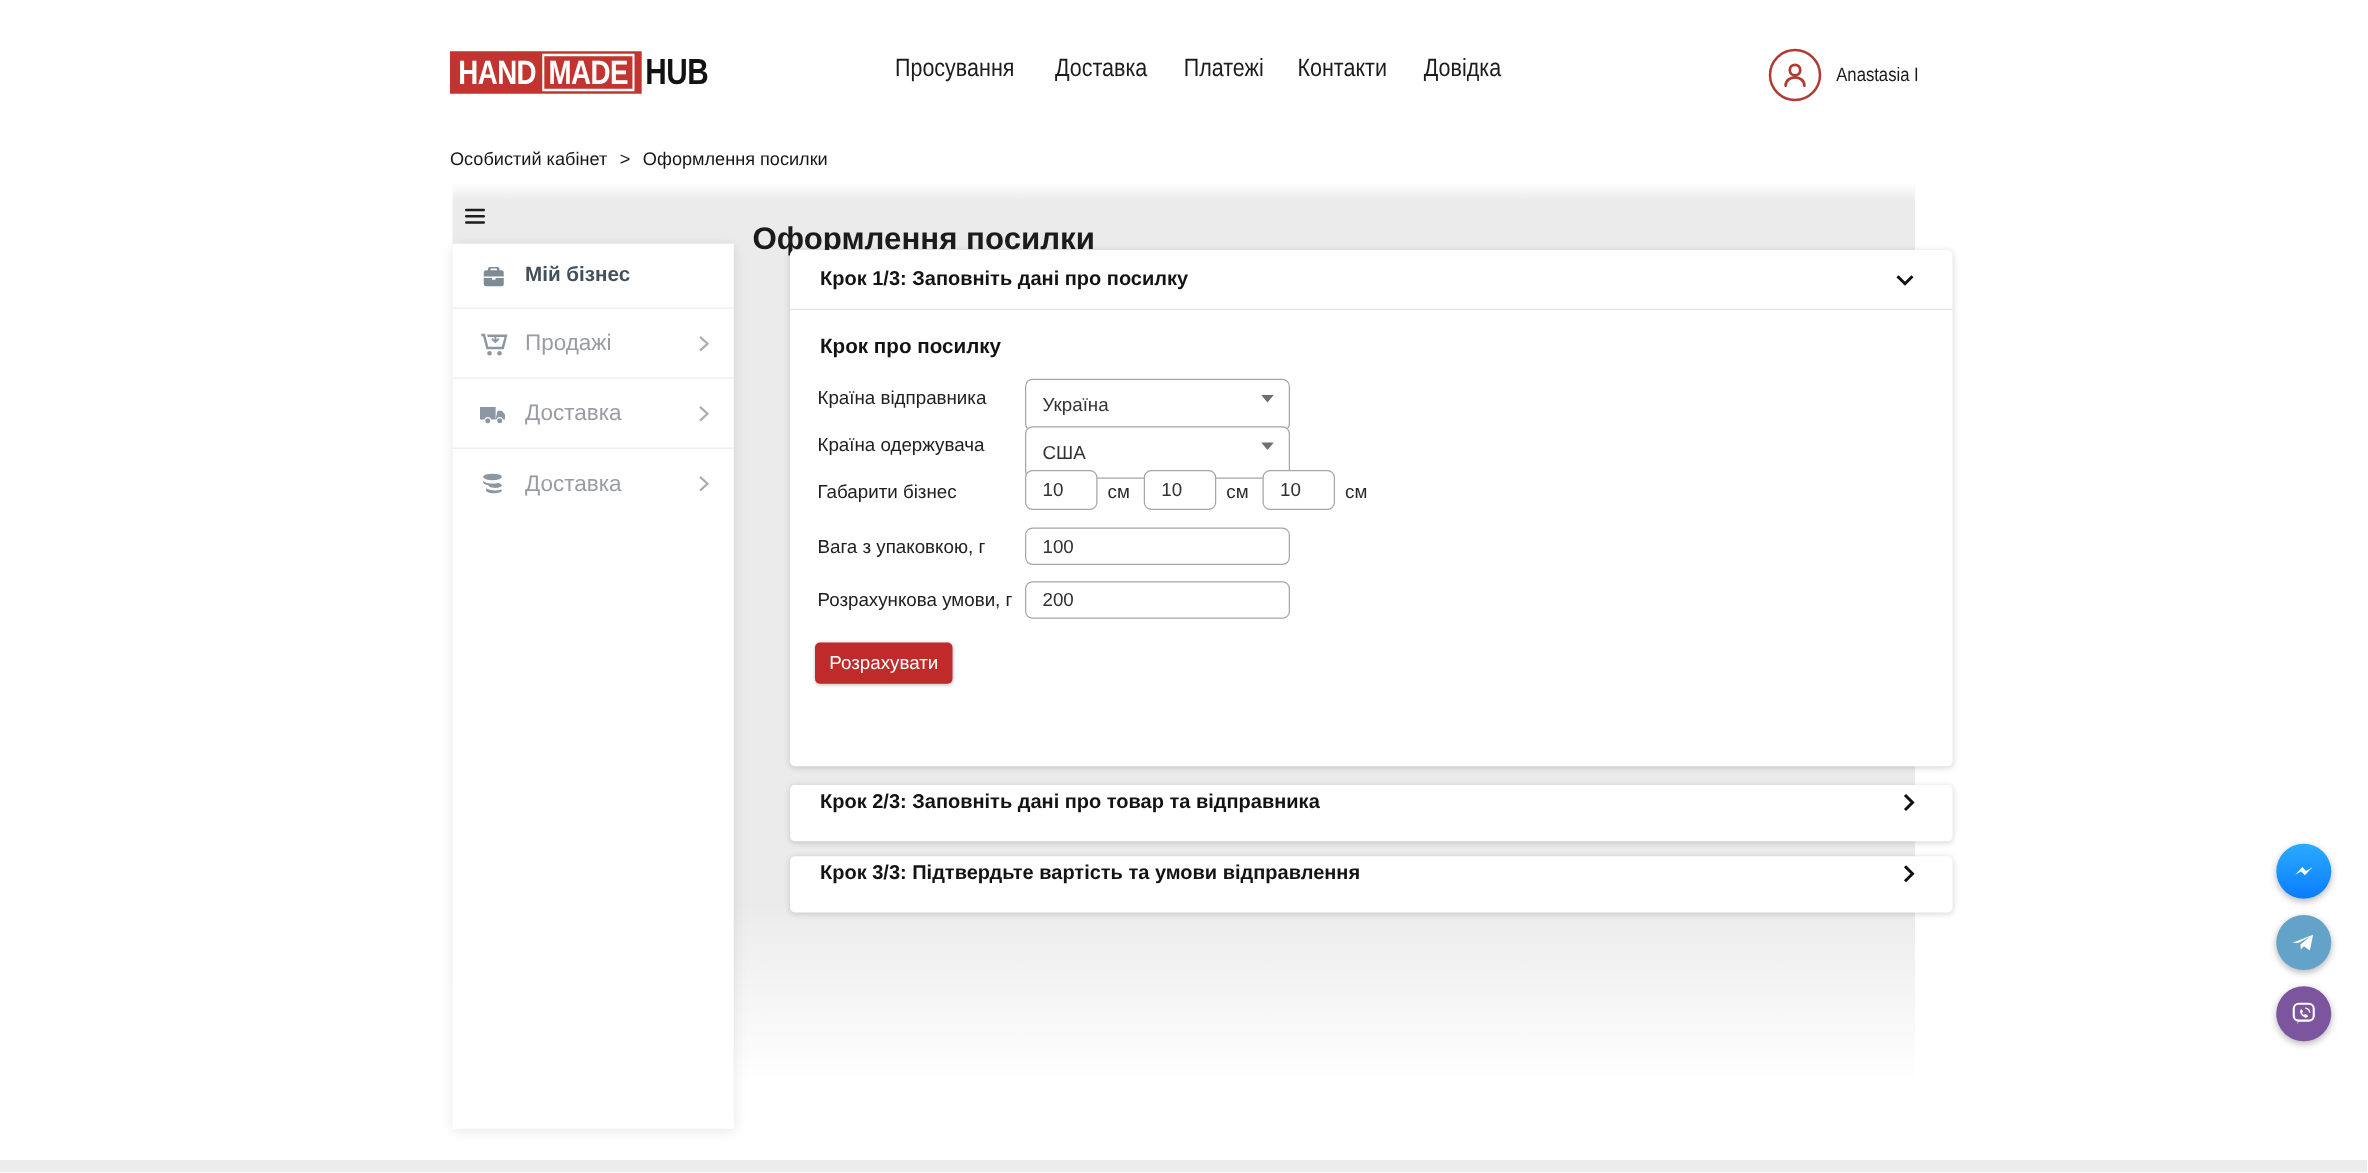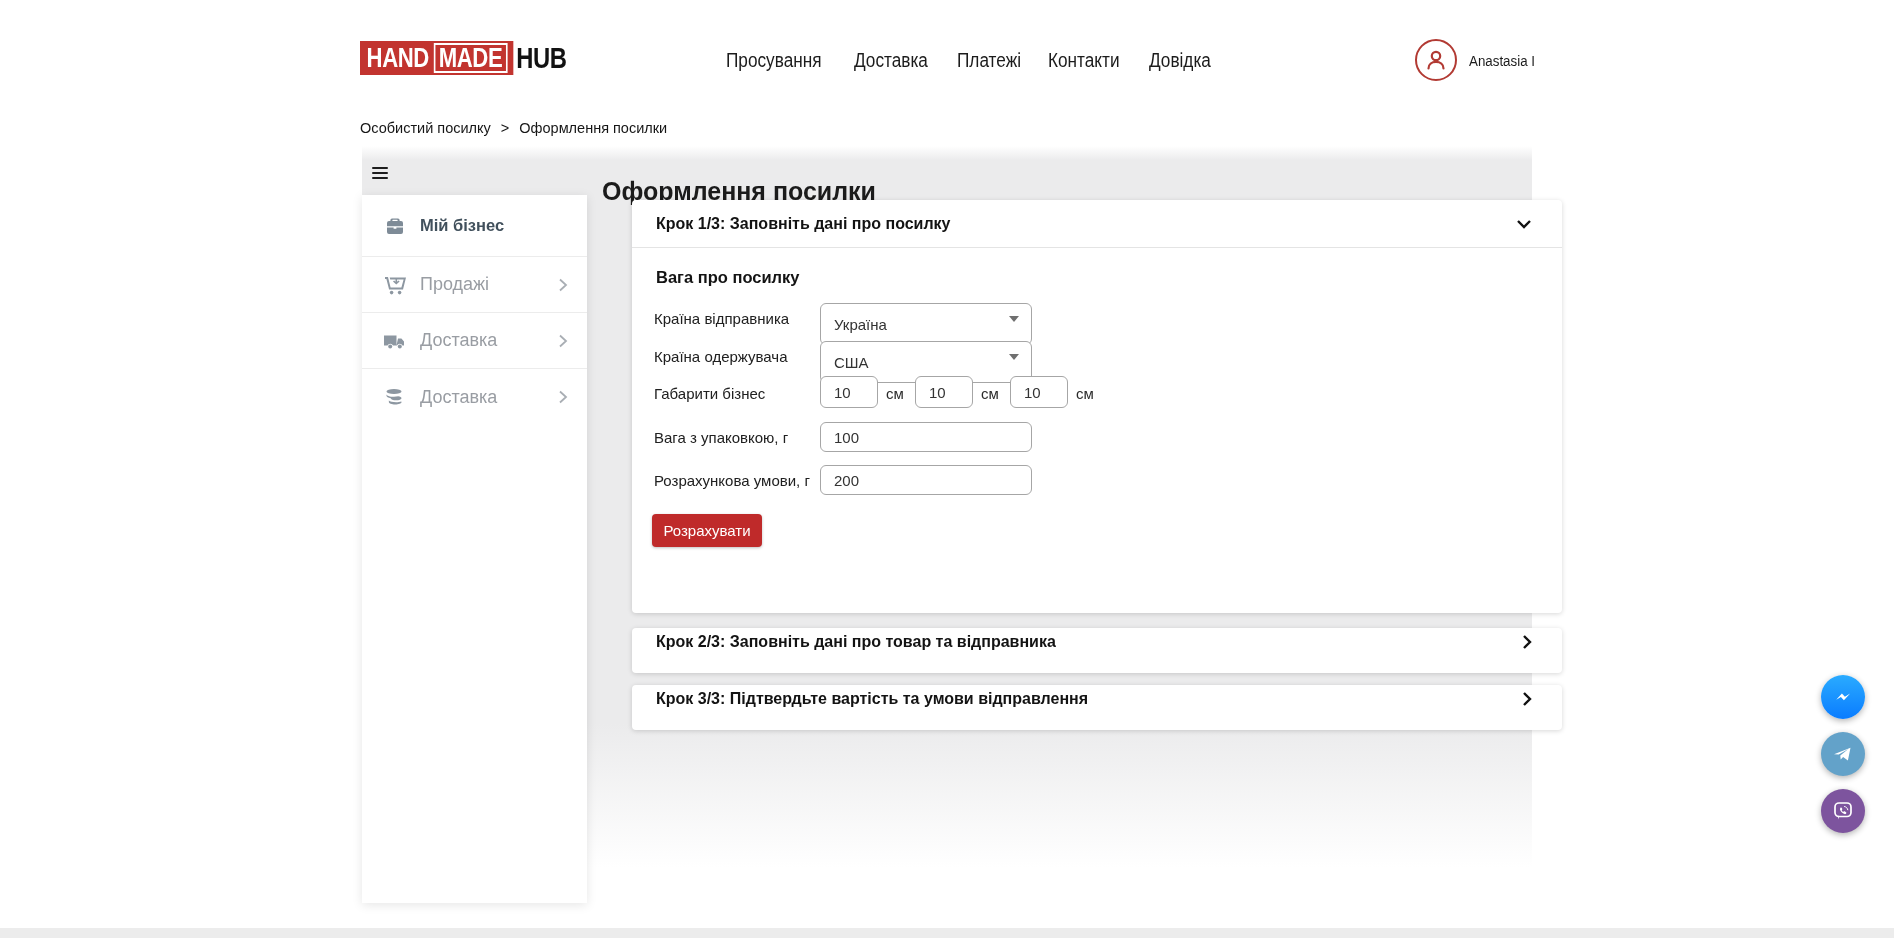"Просування" .nav { align-items: center -> none; margin-left: 10px -> none }
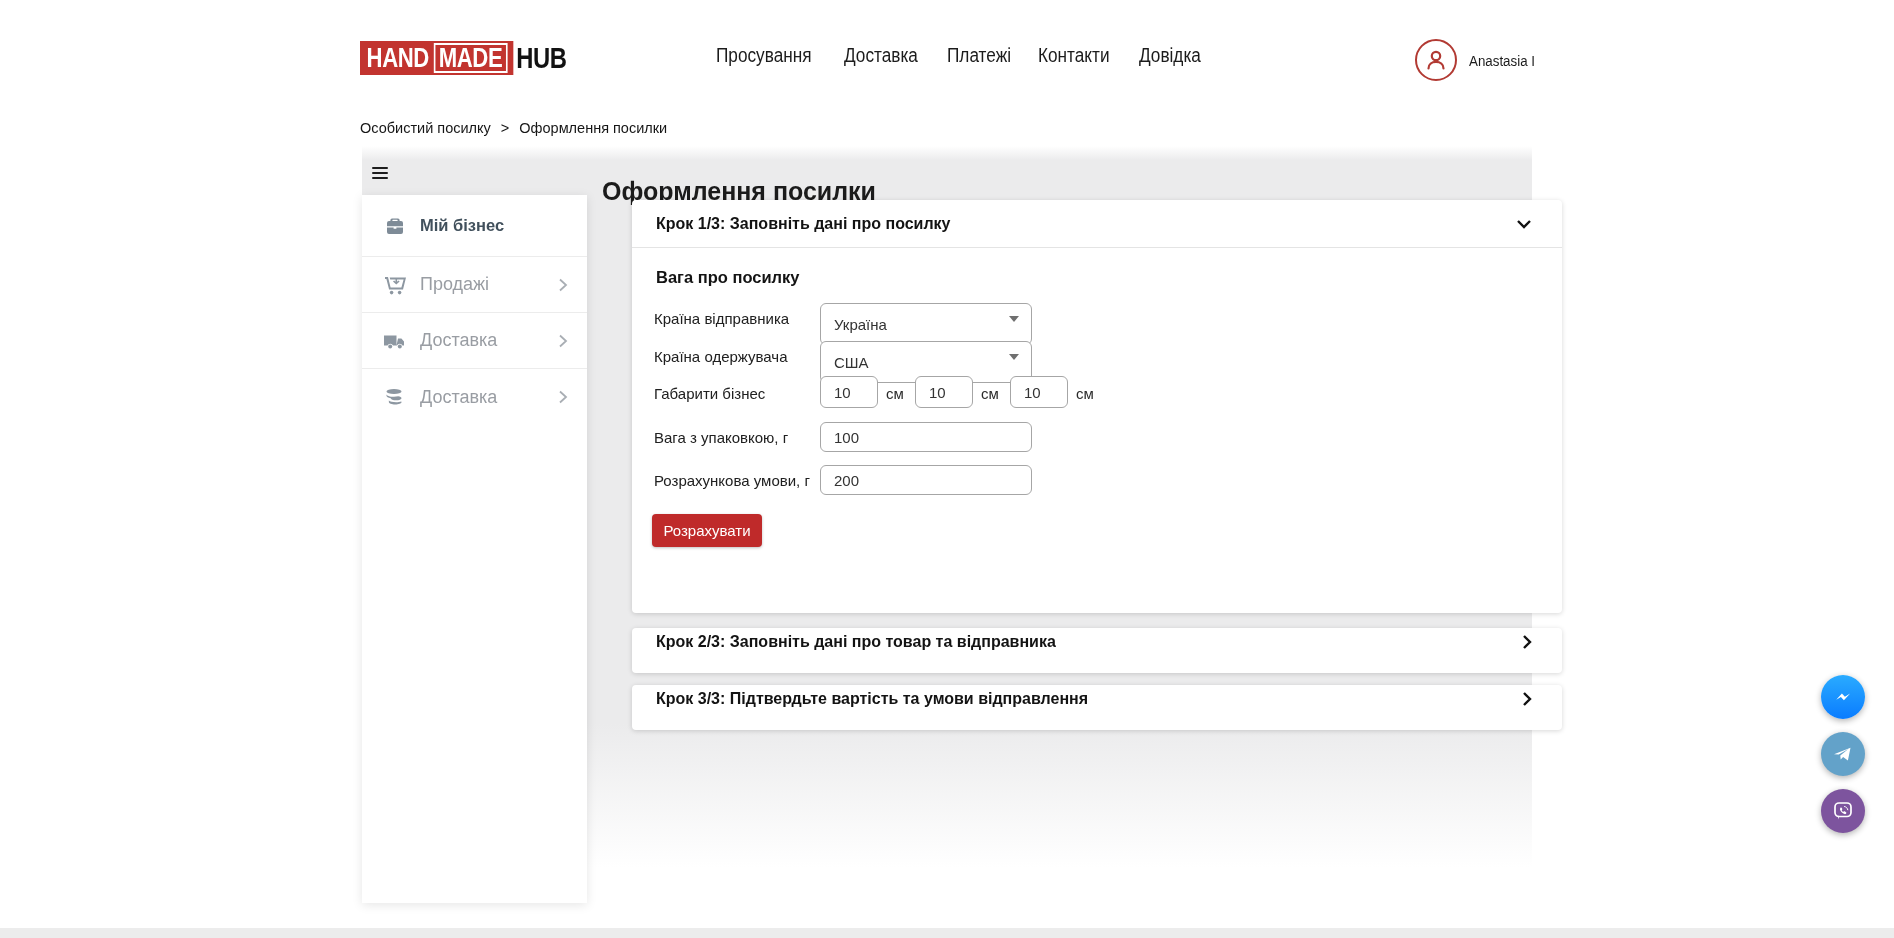"Особистий посилку" a { text: посилку -> кабінет }
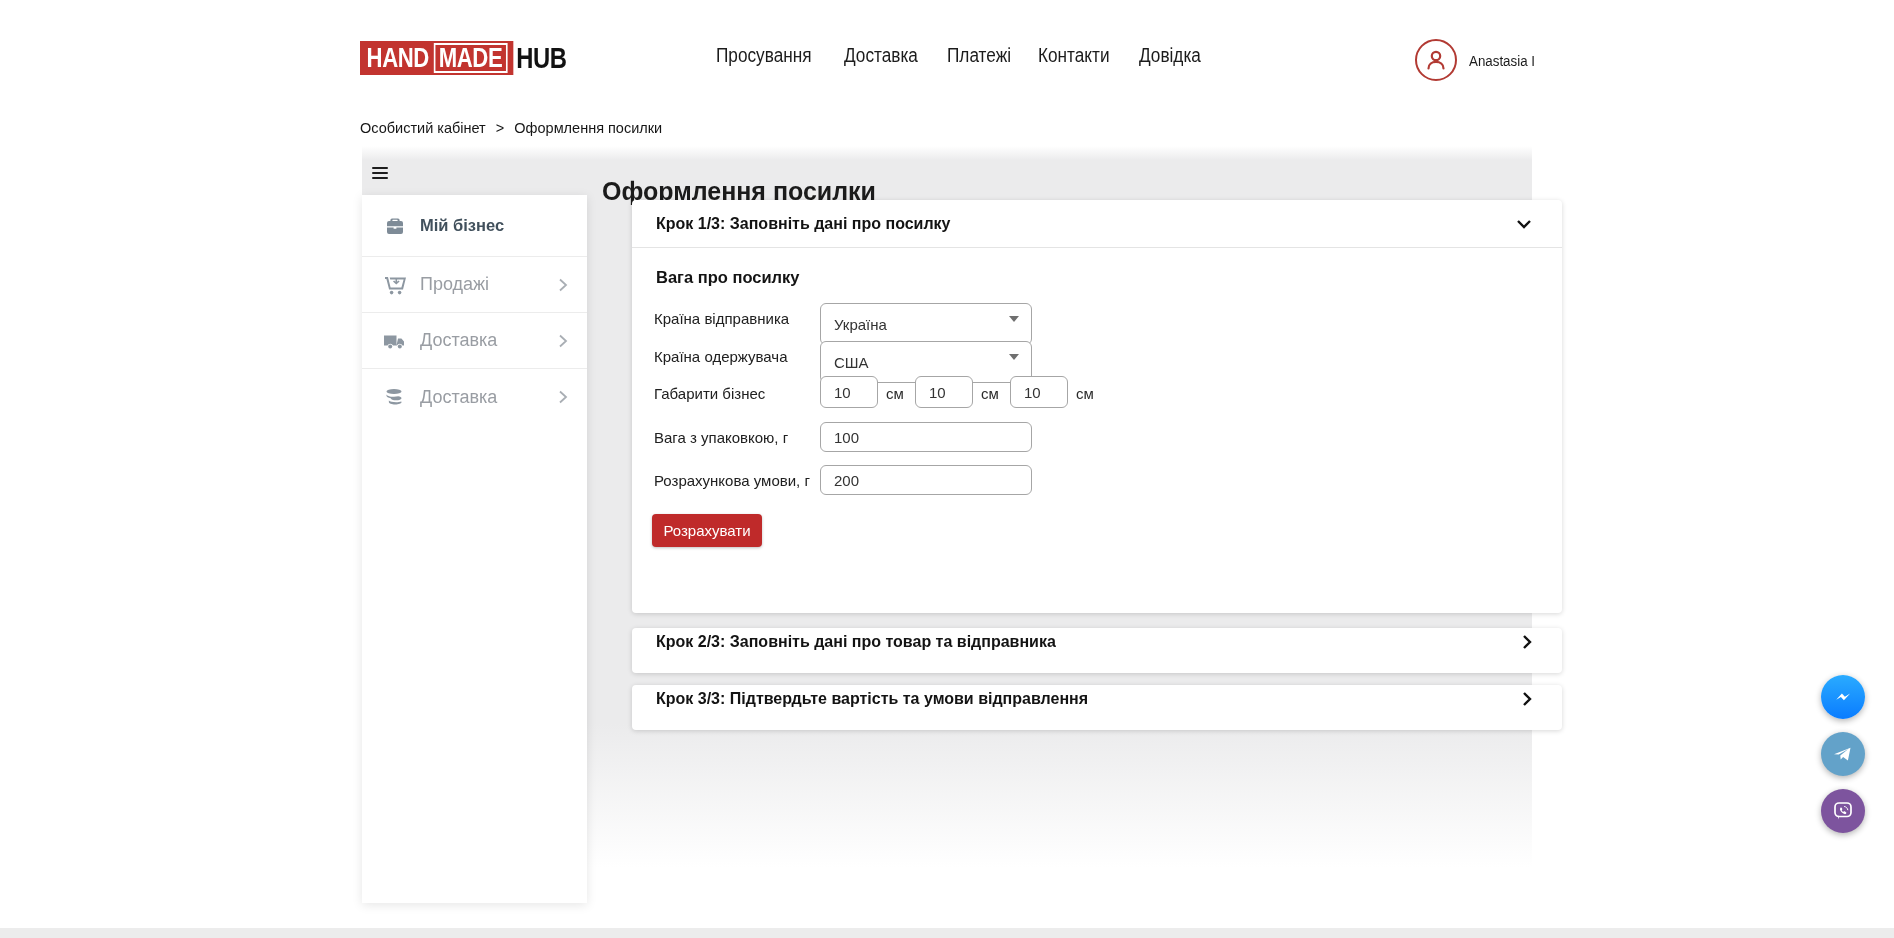"Мій бізнес" .side-item:first-child { height: 62px -> 52px }
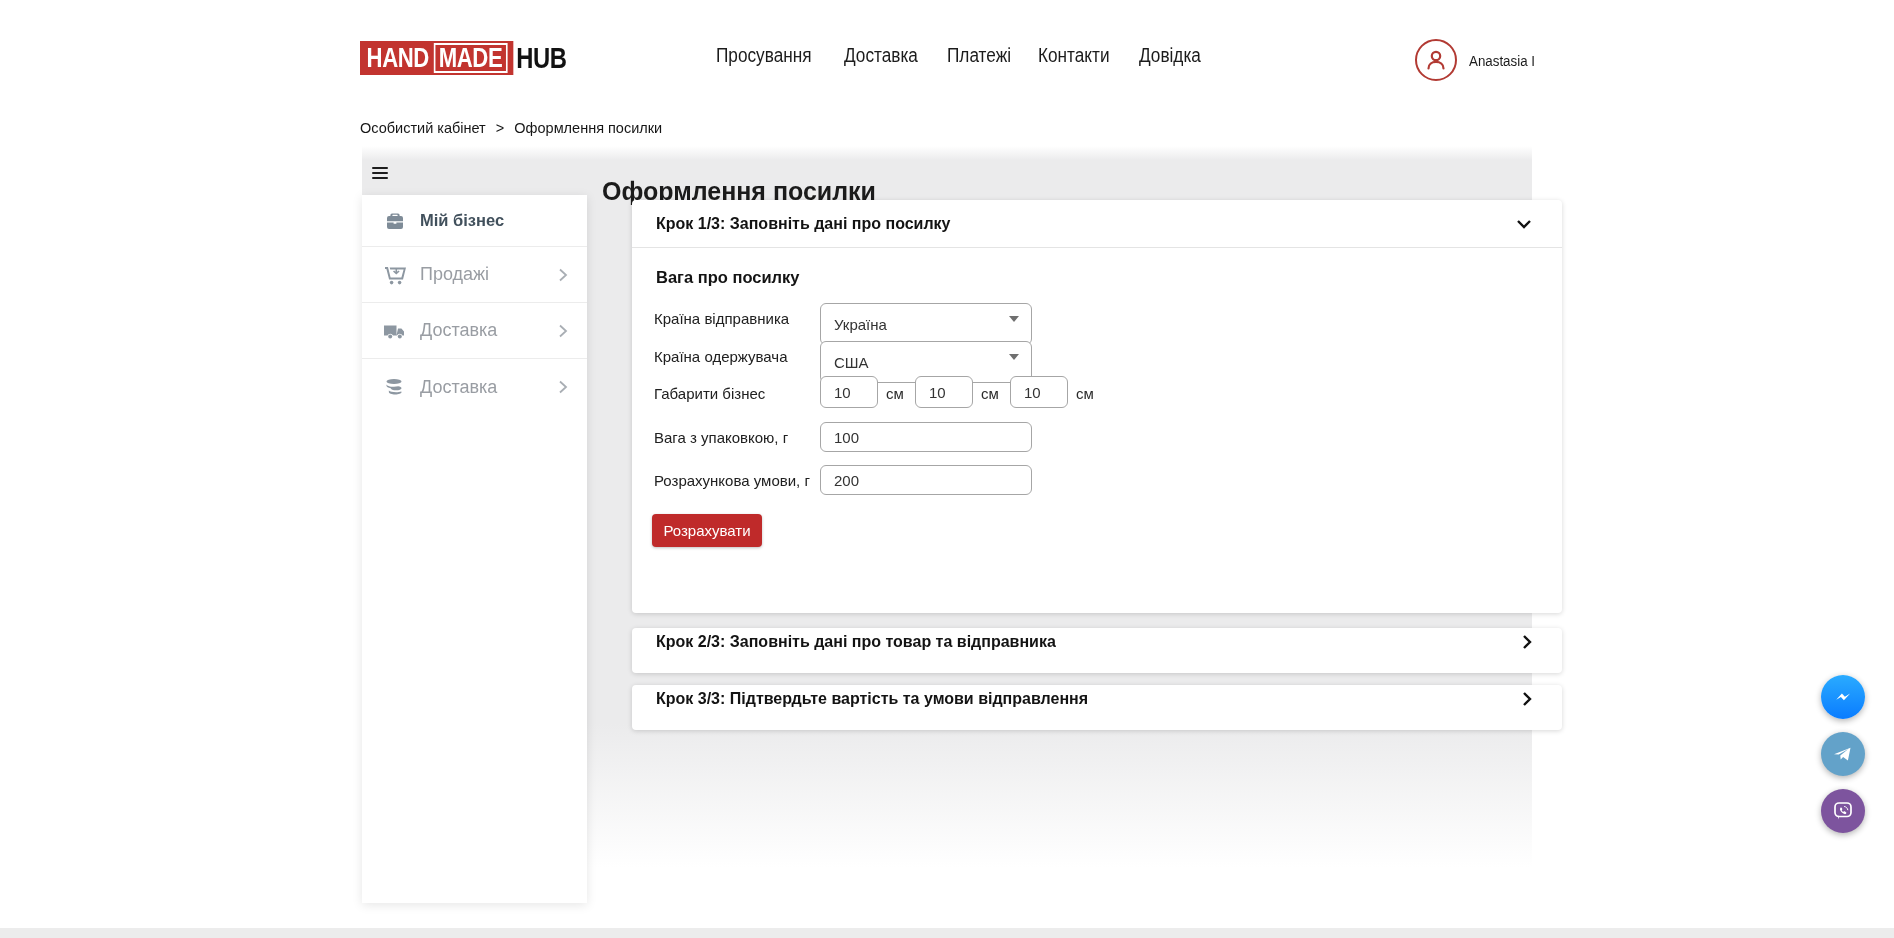"Вага про посилку" div.form-heading { text: Вага -> Крок }
